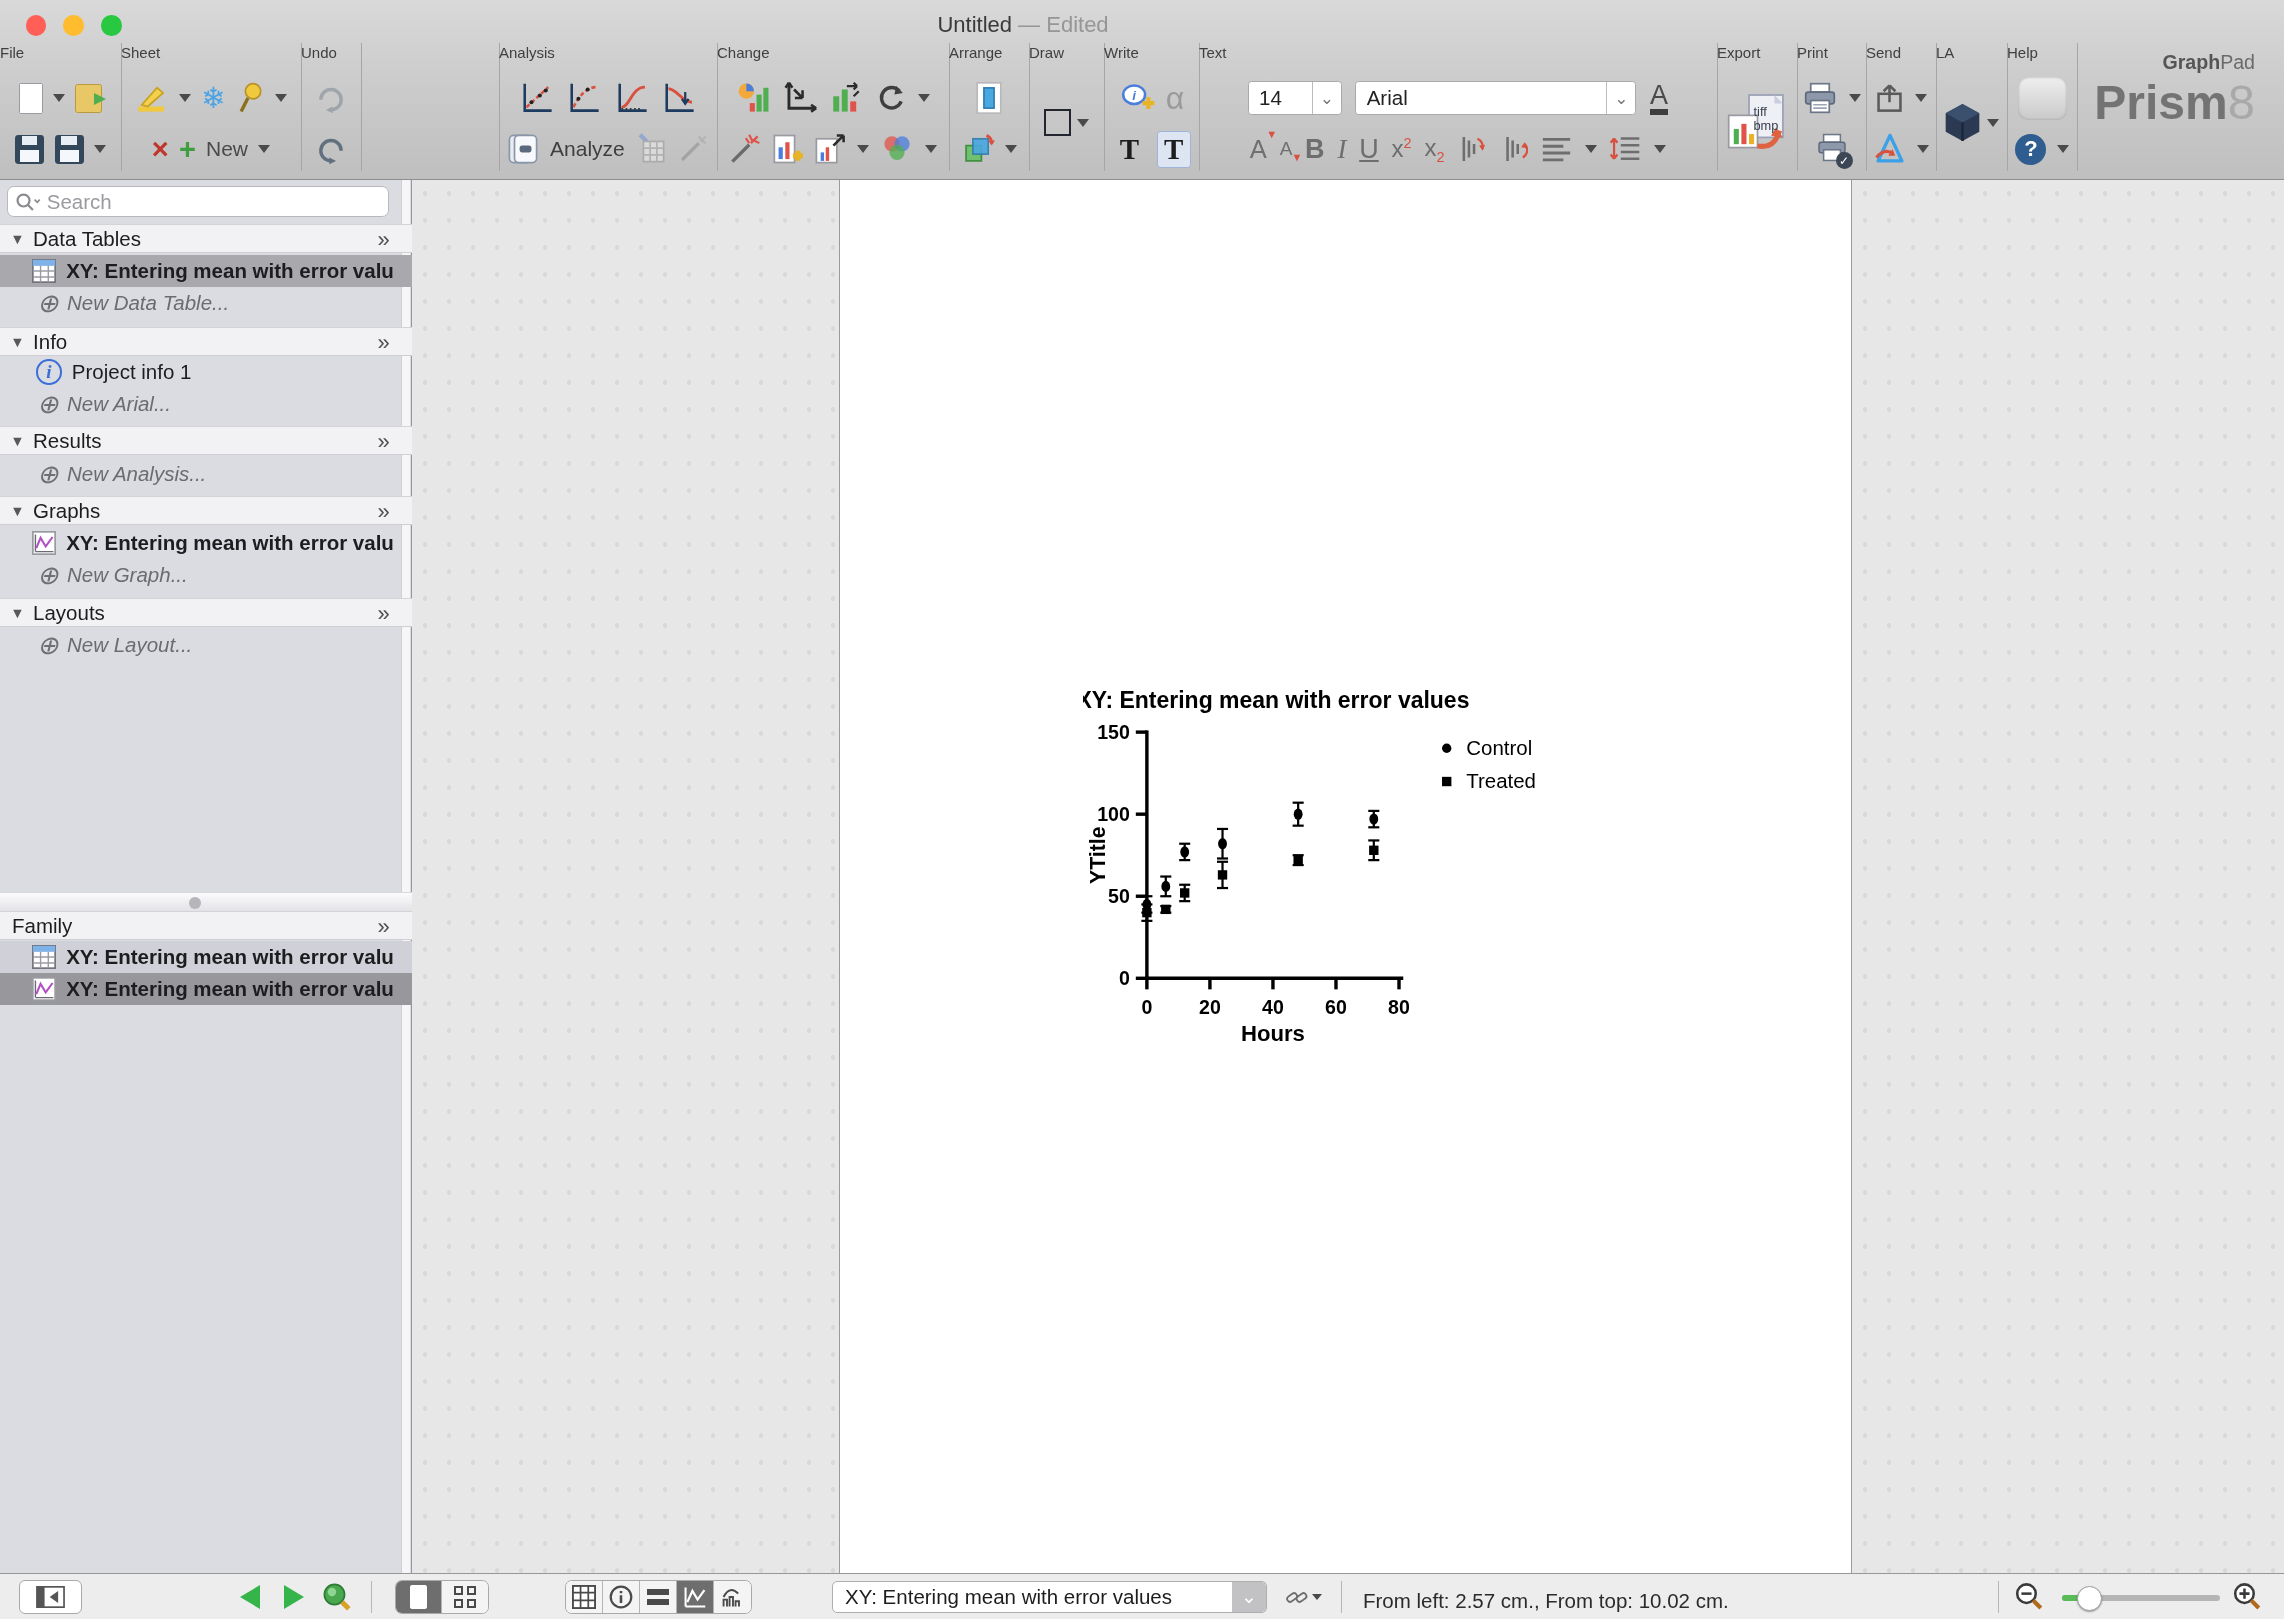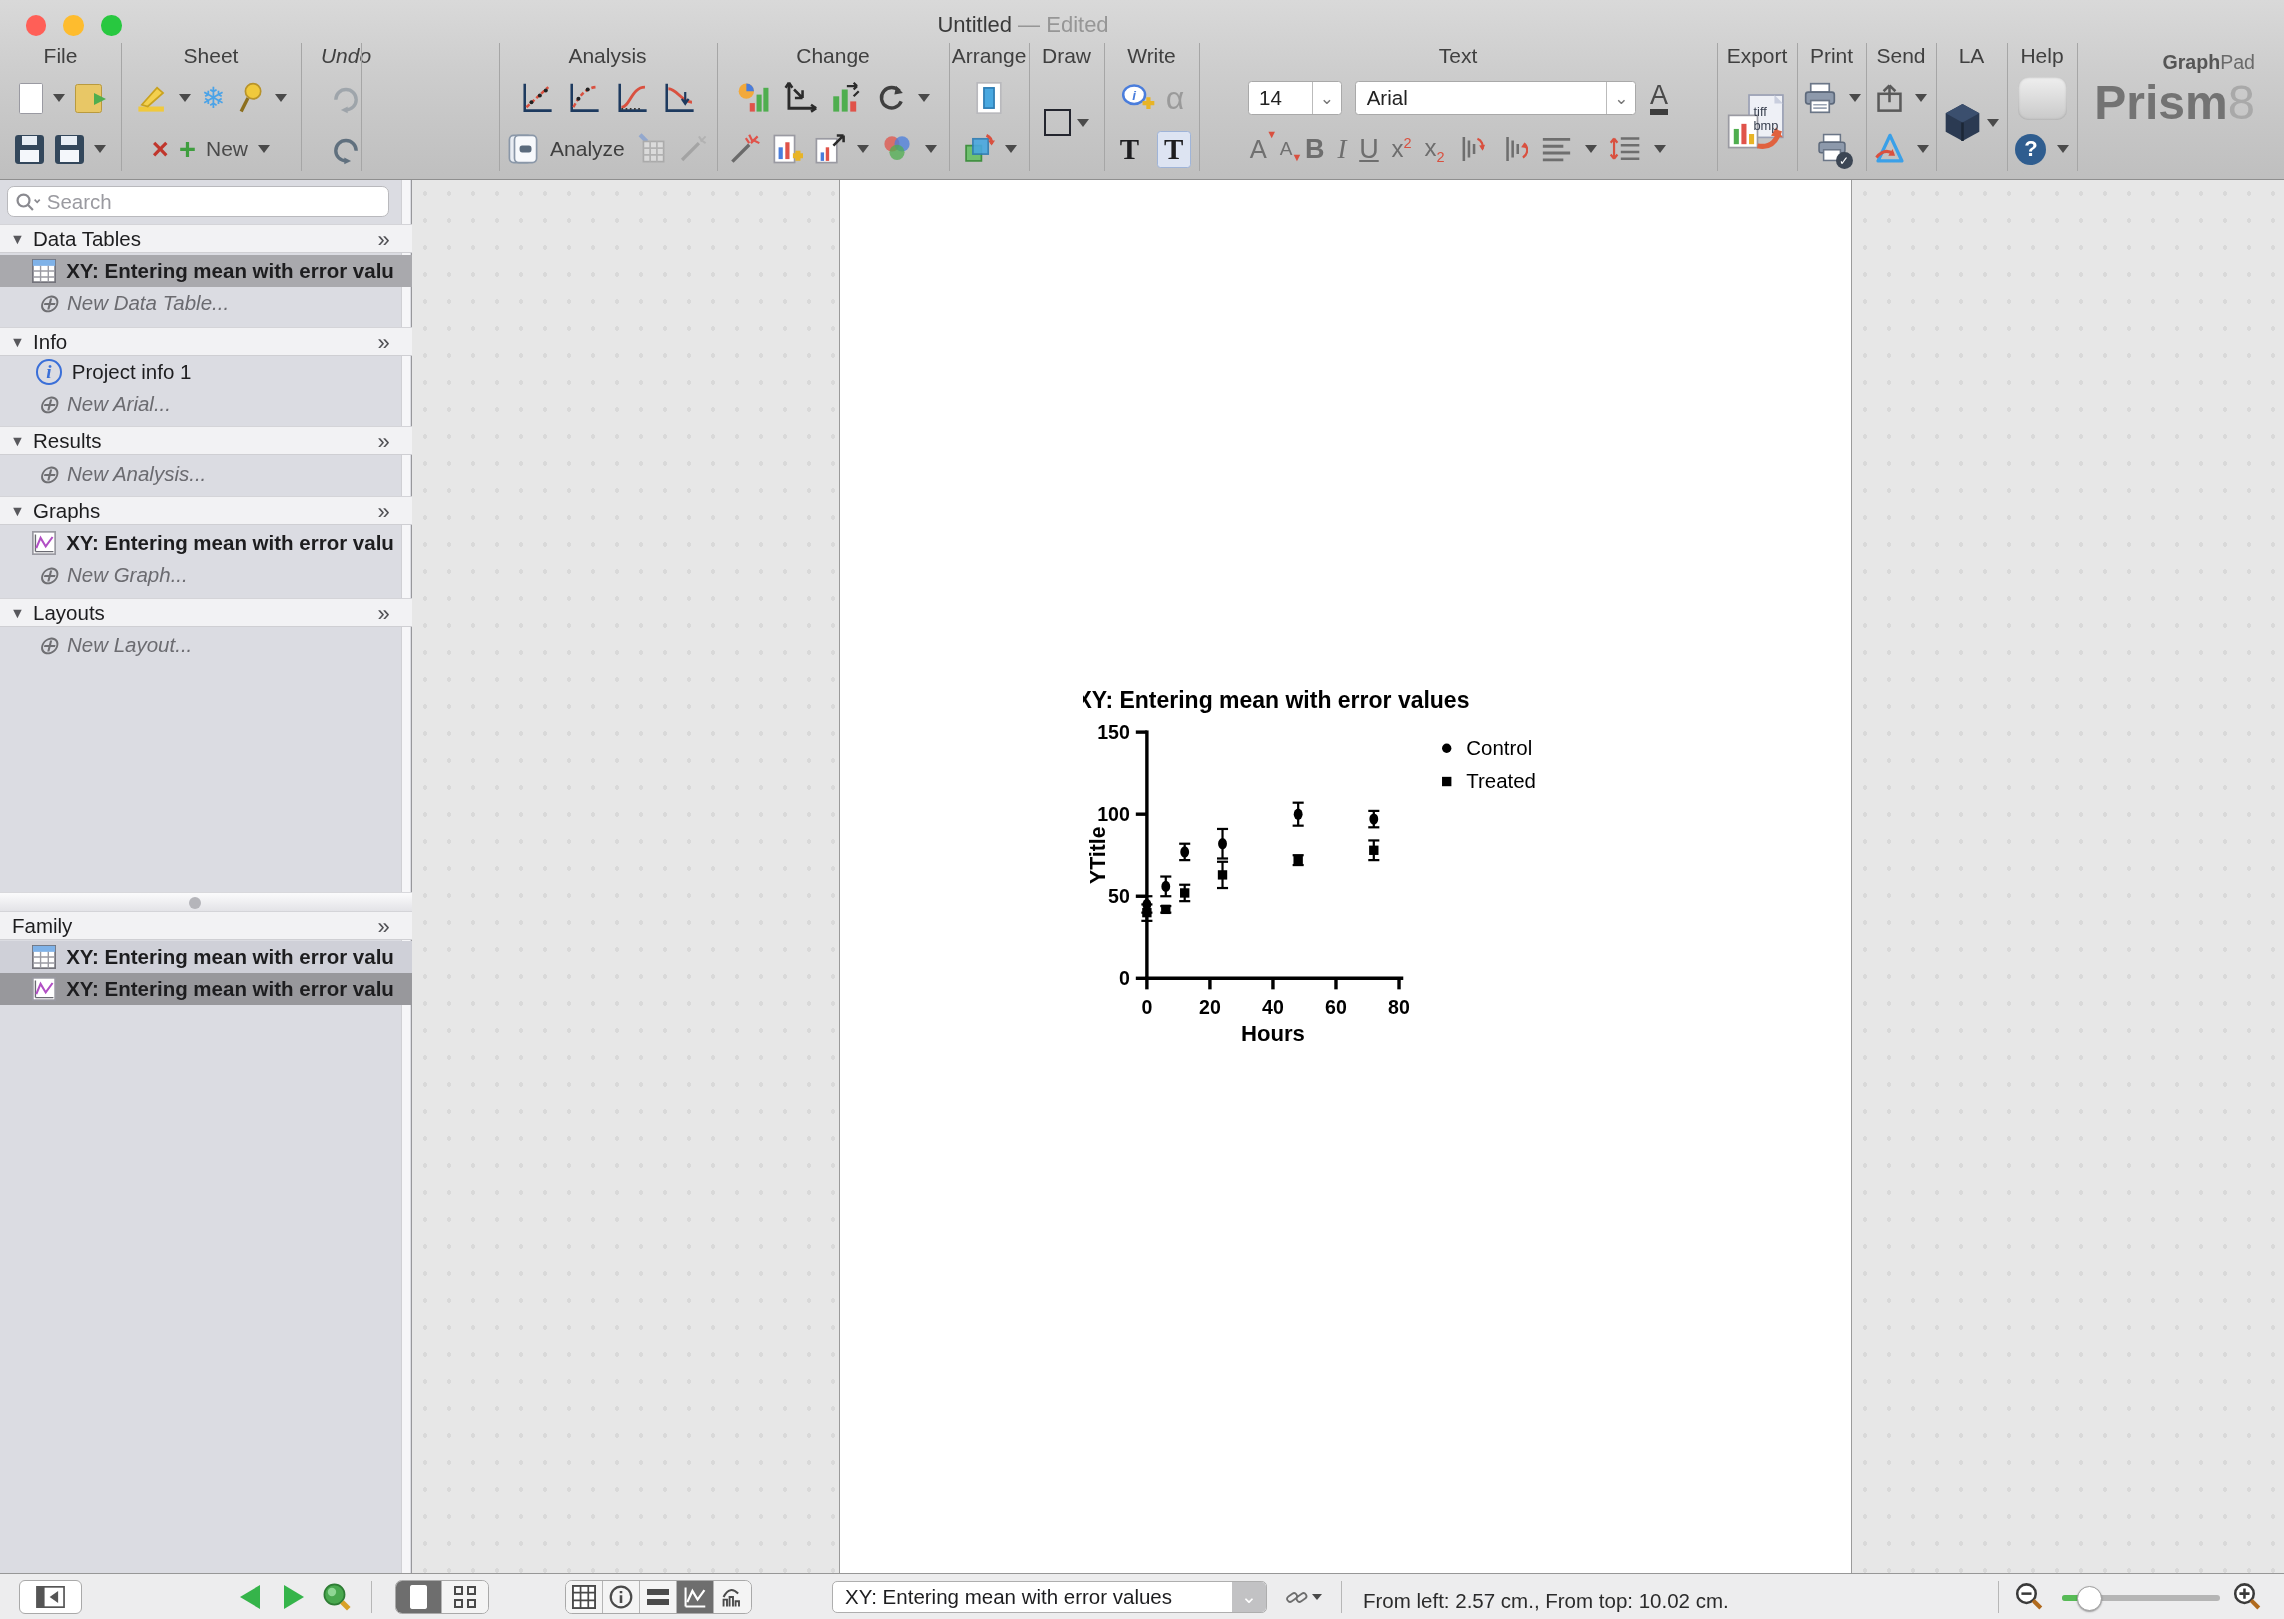"File" .sec-label { font-size: 21px -> 15px; text-align: center -> none }
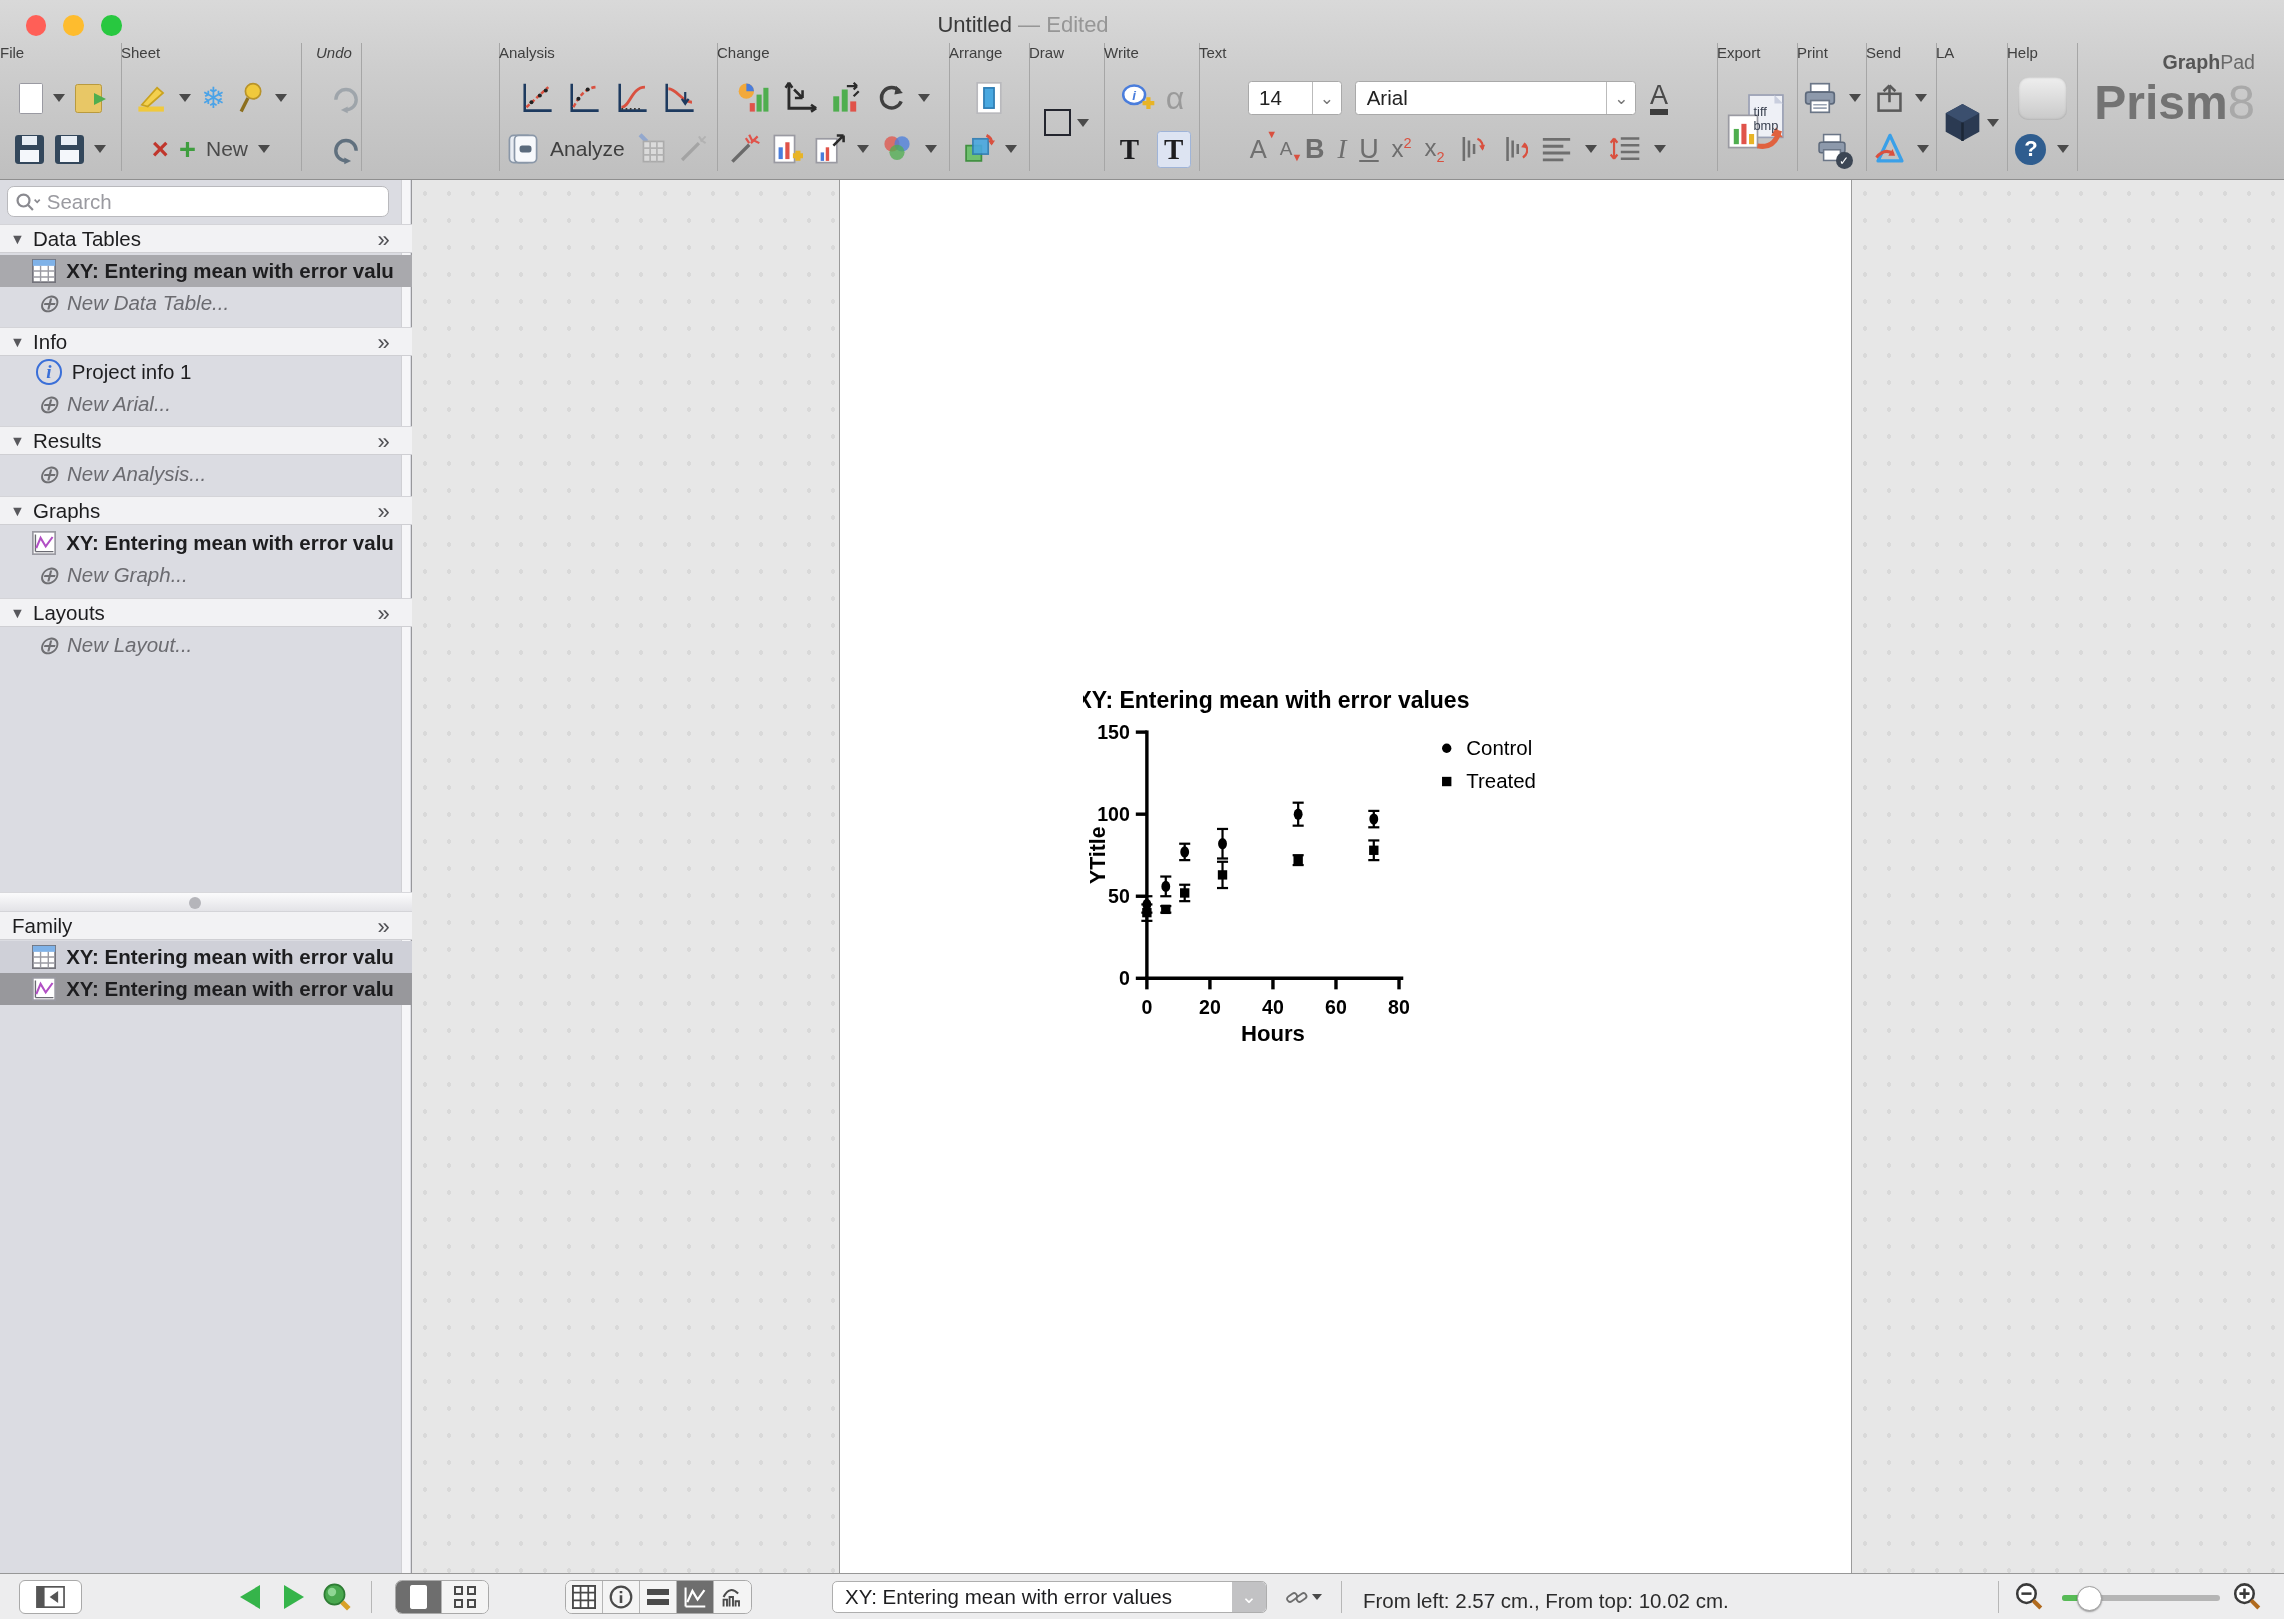"Undo" div.sec { font-style: italic -> none; left: 316px -> 301px }
